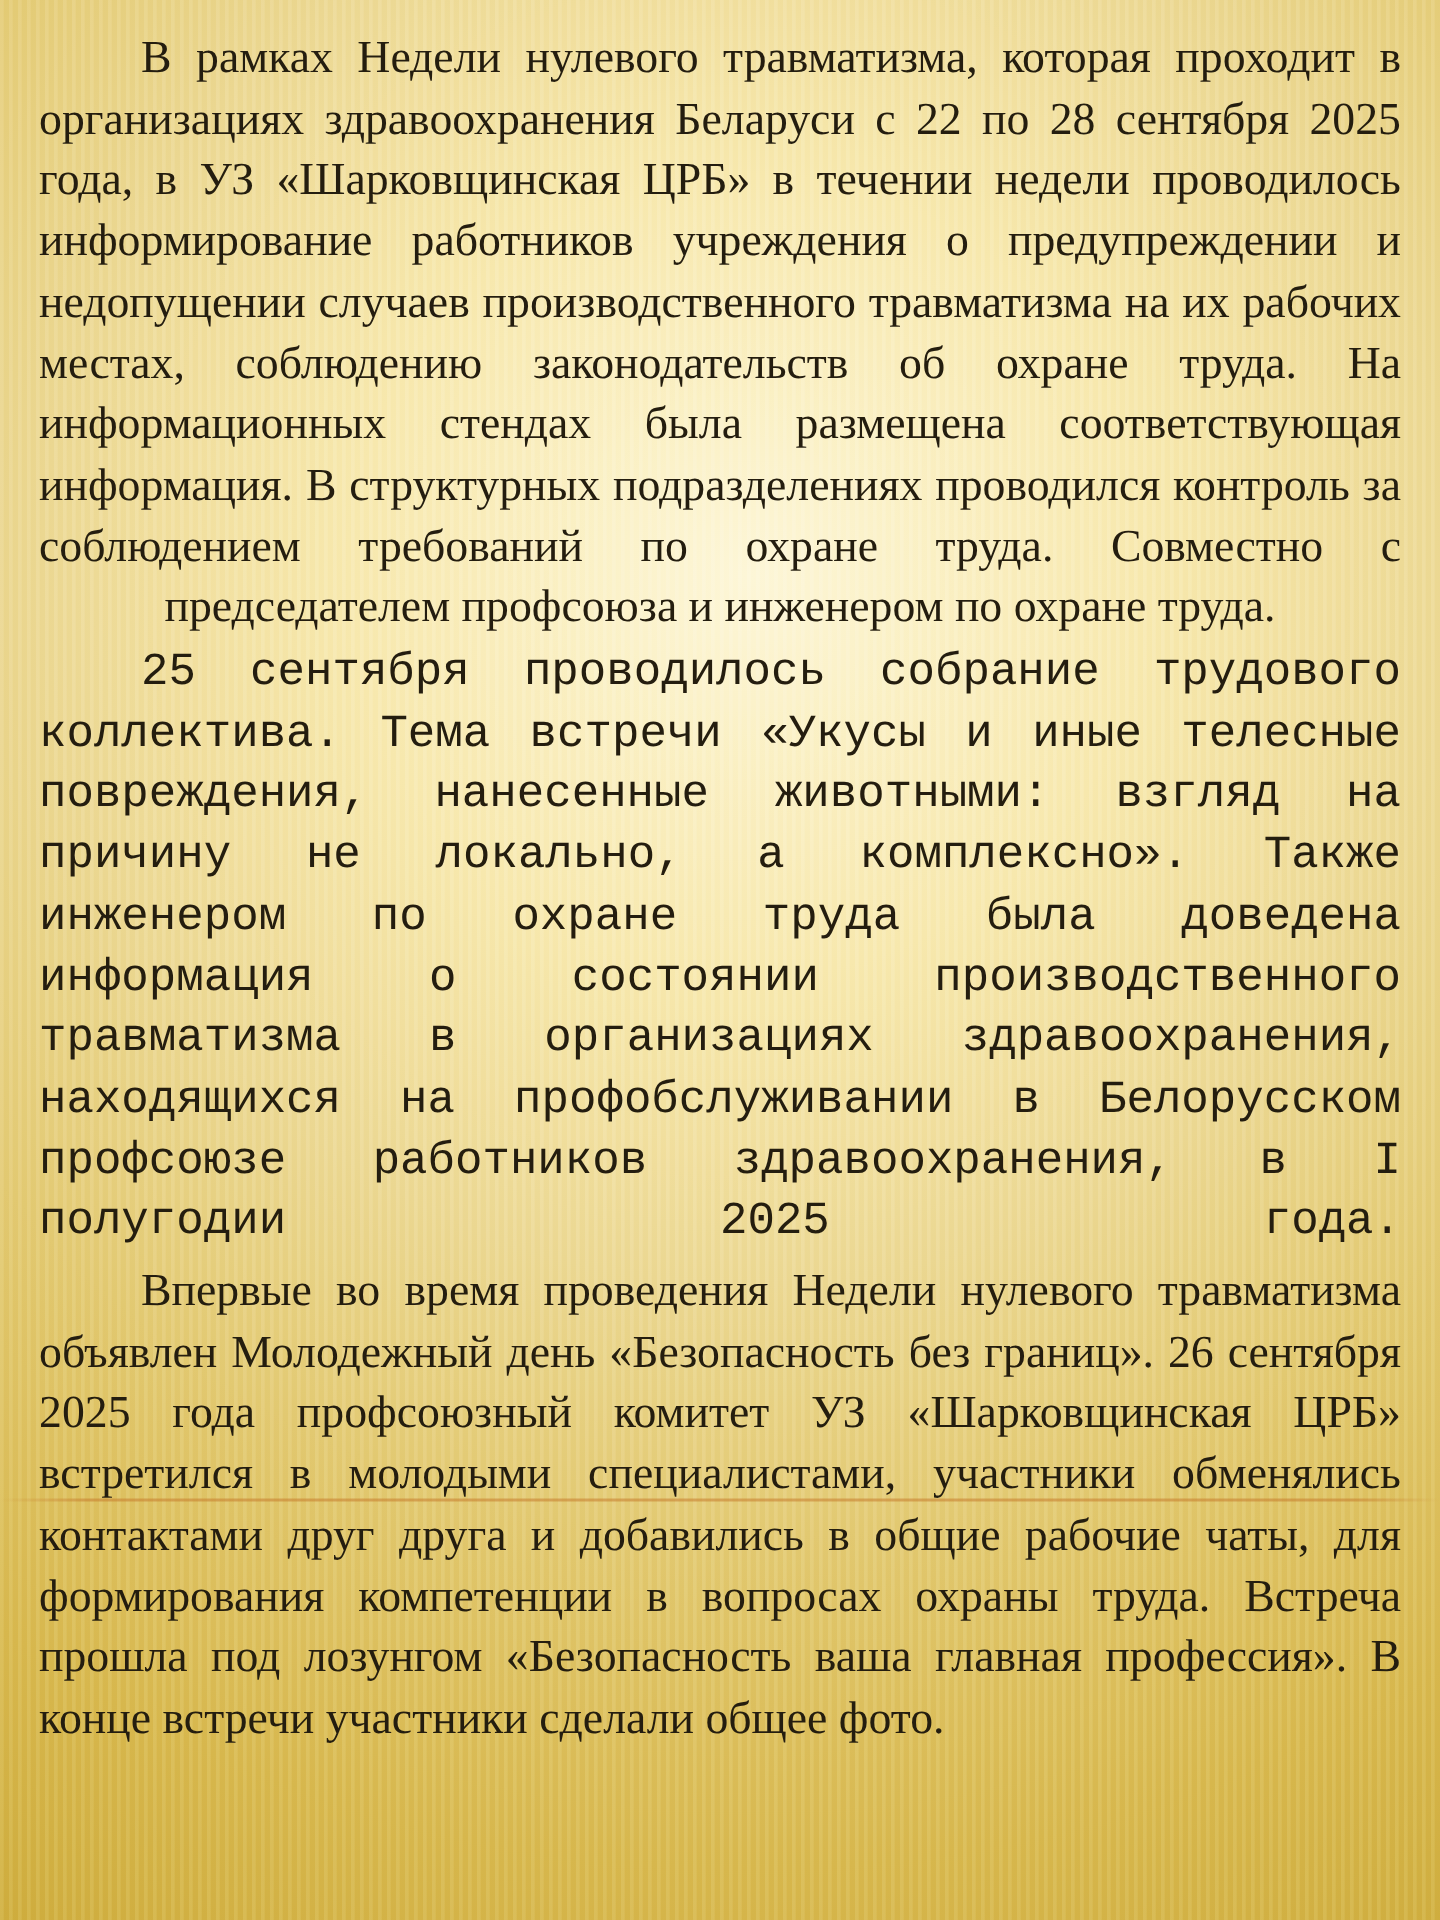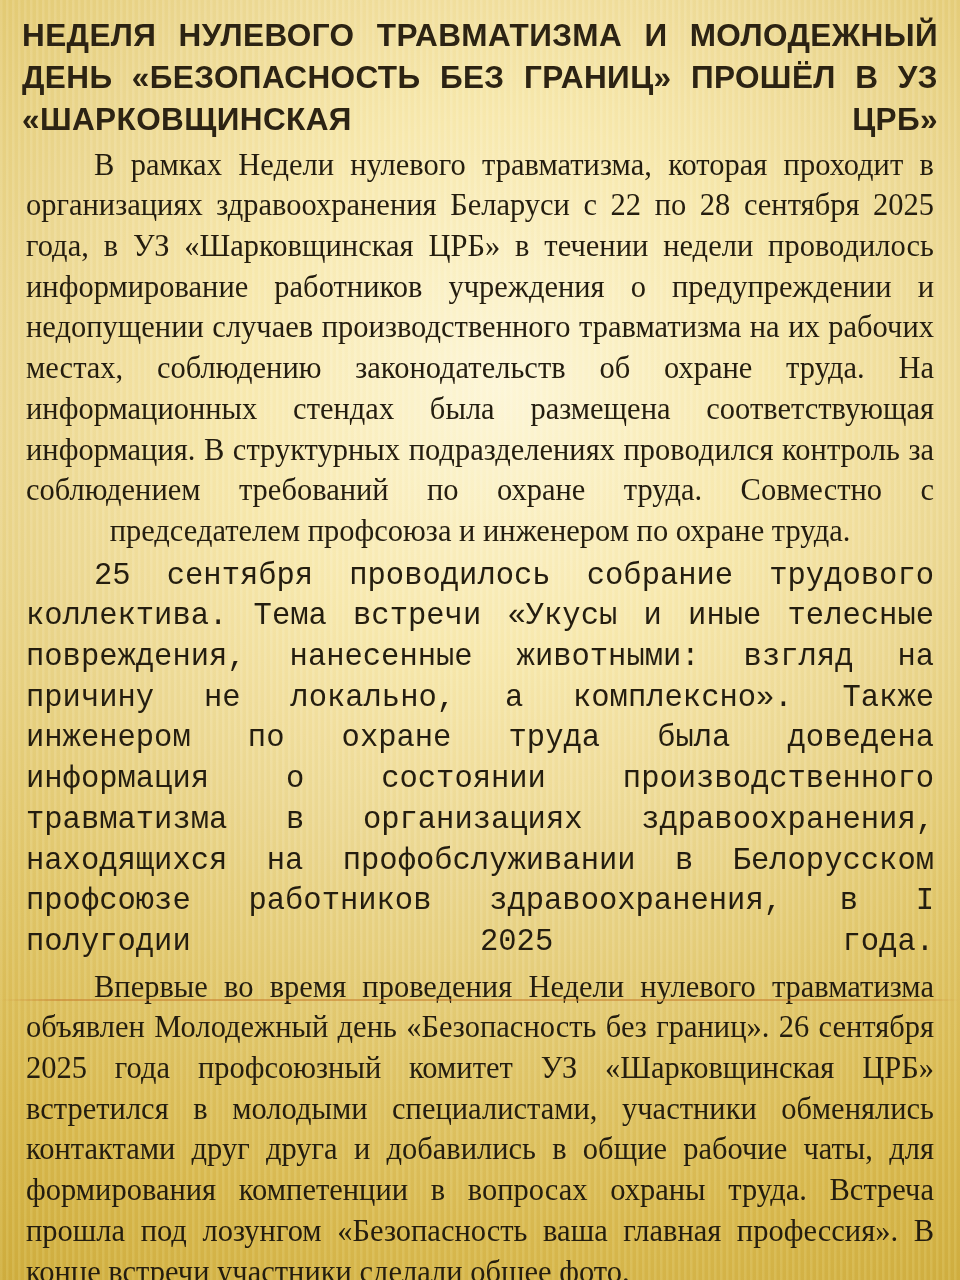"НЕДЕЛЯ НУЛЕВОГО ТРАВМАТИЗМА И МОЛОДЕЖНЫЙ" h1.title { html: <h1>НЕДЕЛЯ НУЛЕВОГО ТРАВМАТИЗМА И МОЛОДЕЖНЫЙ ДЕНЬ «БЕЗОПАСНОСТЬ БЕЗ ГРАНИЦ» ПРОШЁЛ В УЗ «ШАРКОВЩИНСКАЯ ЦРБ»</h1> -> none }
